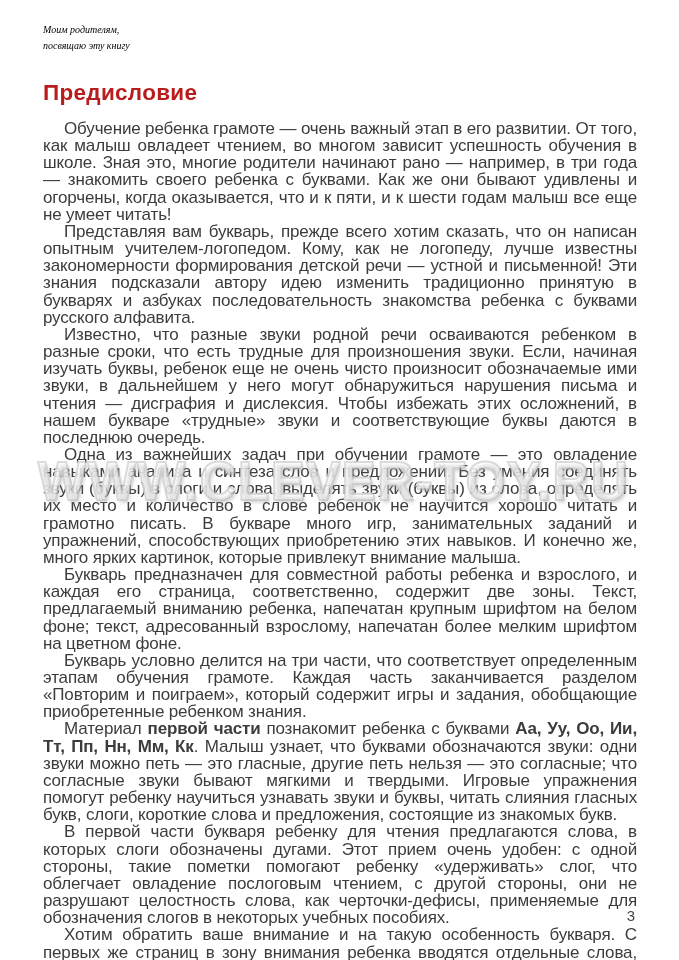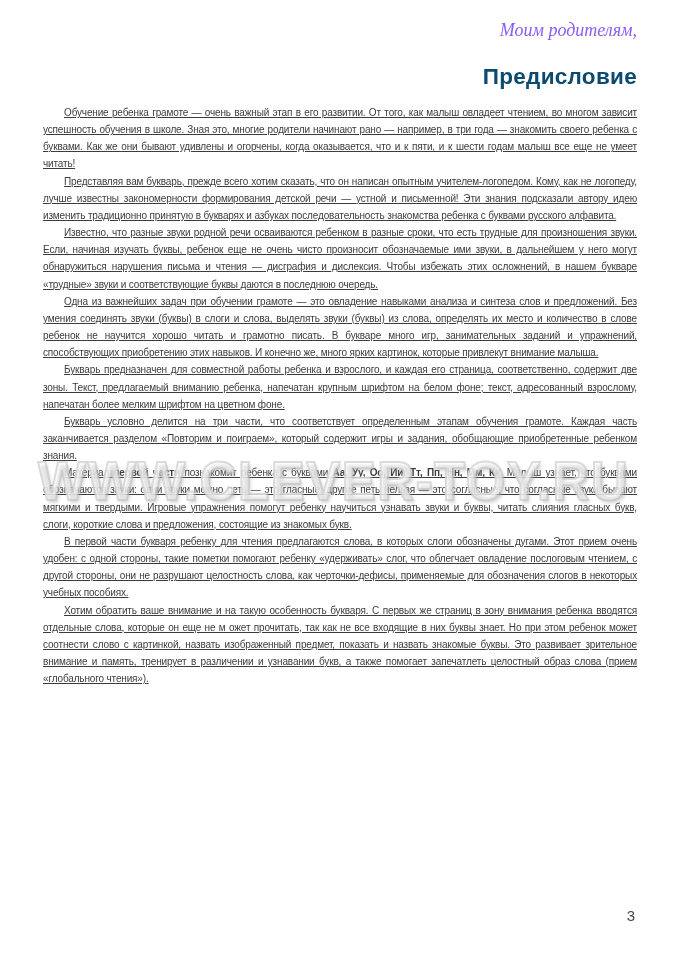"Моим родителям," .dedication { color: #8b5cf6 -> #000000; font-size: 18px -> 10px; text-align: right -> none }
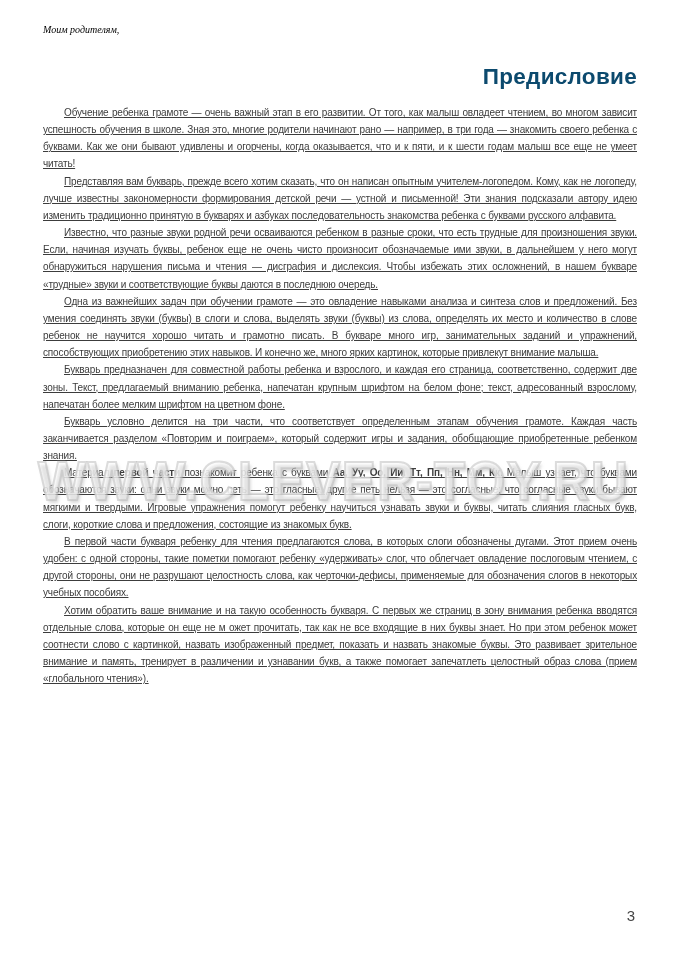"посвящаю эту книгу" div { html: none -> <div>посвящаю эту книгу</div> }
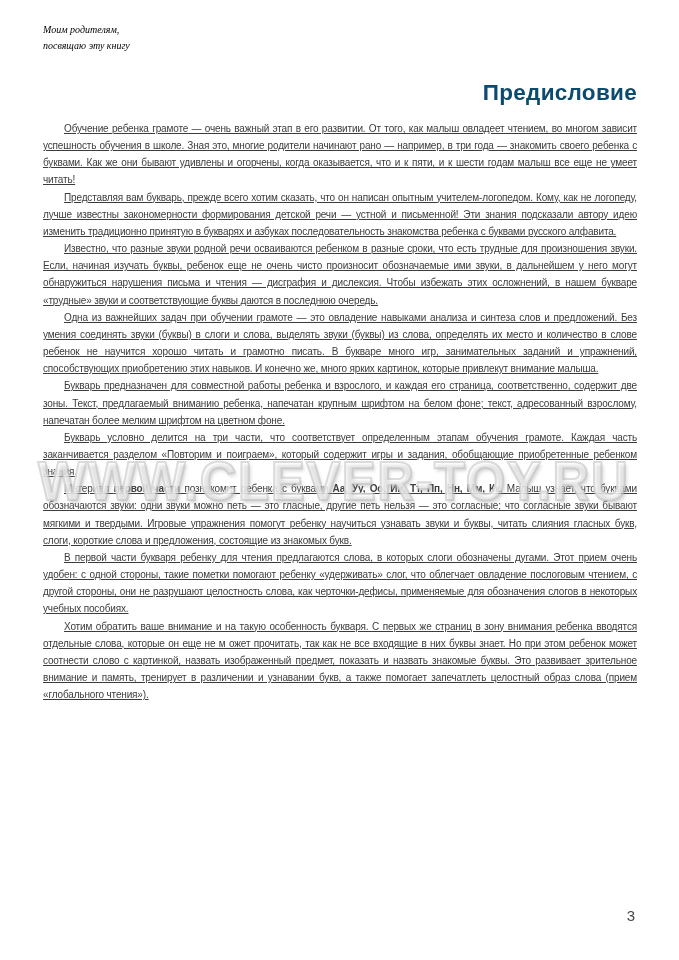"Предисловие" .title { color: #0c4a6e -> #b91c1c; text-align: right -> left }
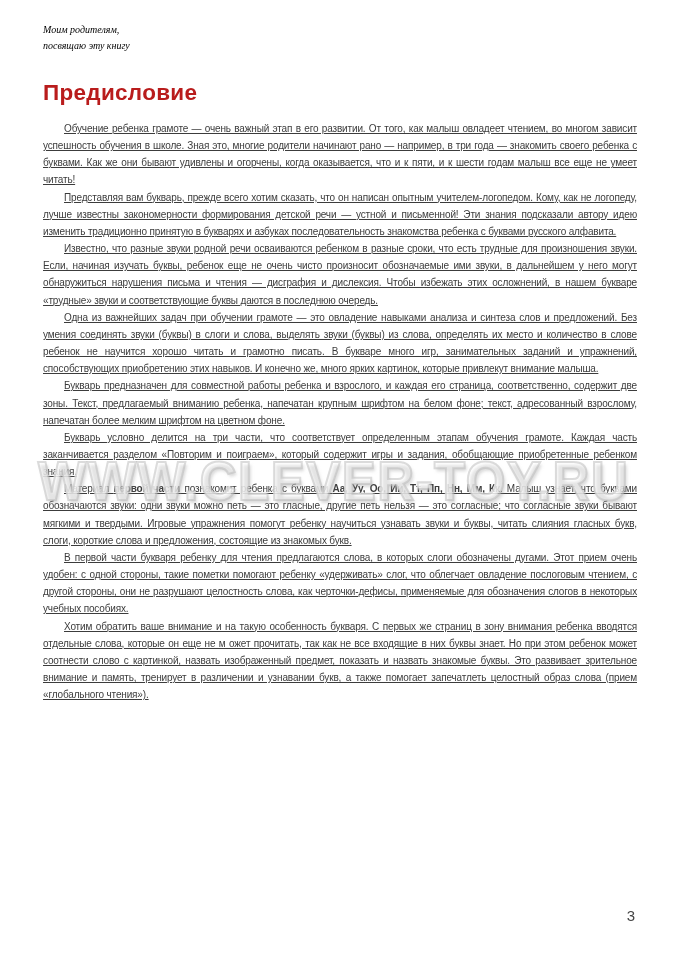"Обучение ребенка грамоте — очень" .body-text .para { font-size: 10px -> 17px; text-decoration: underline -> none }
